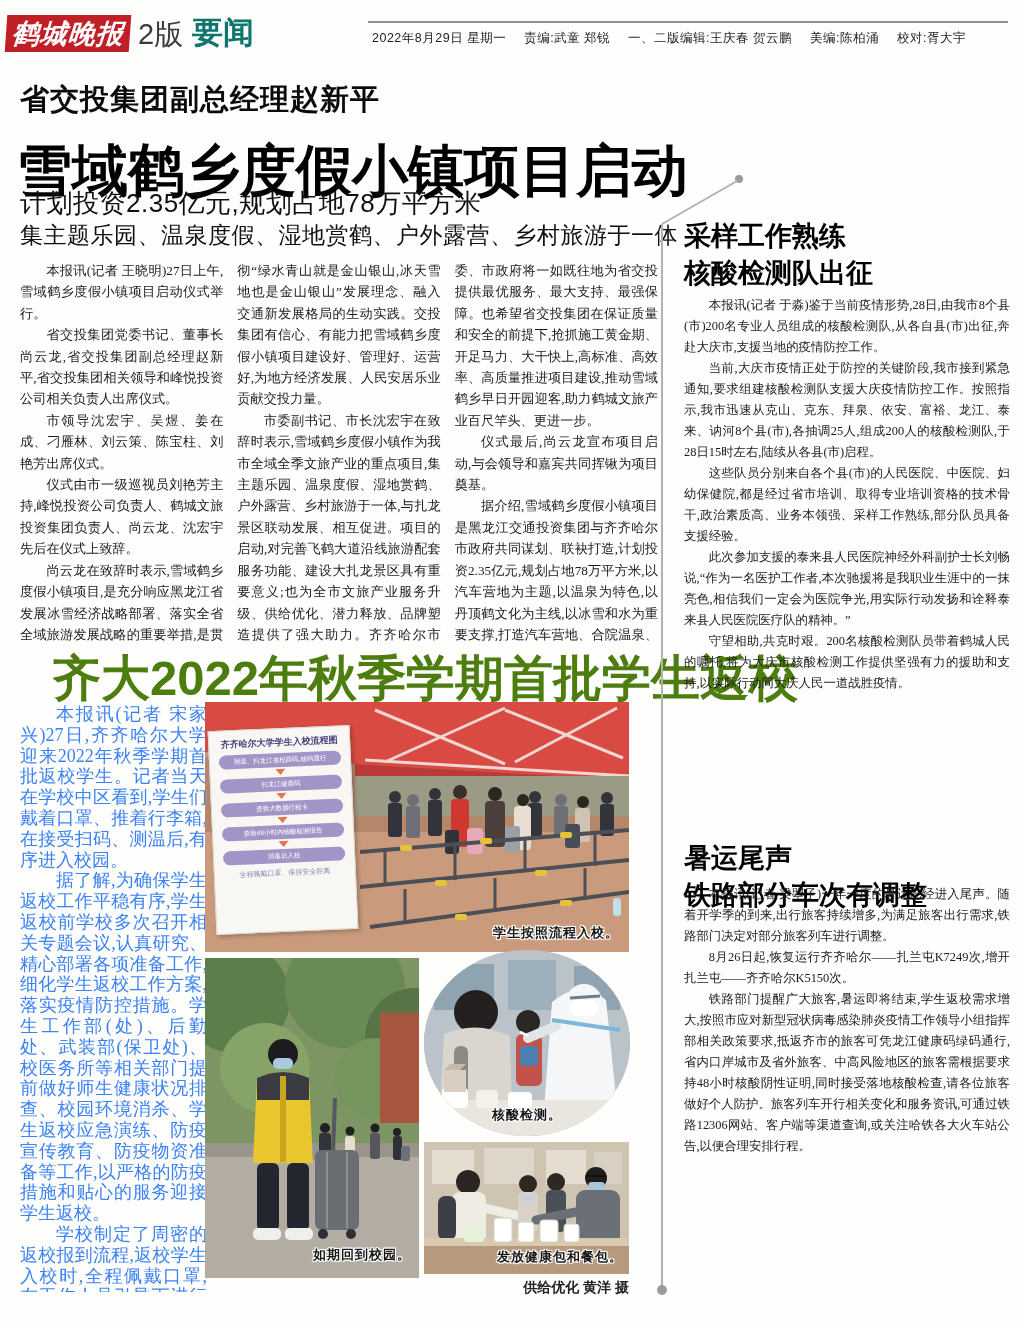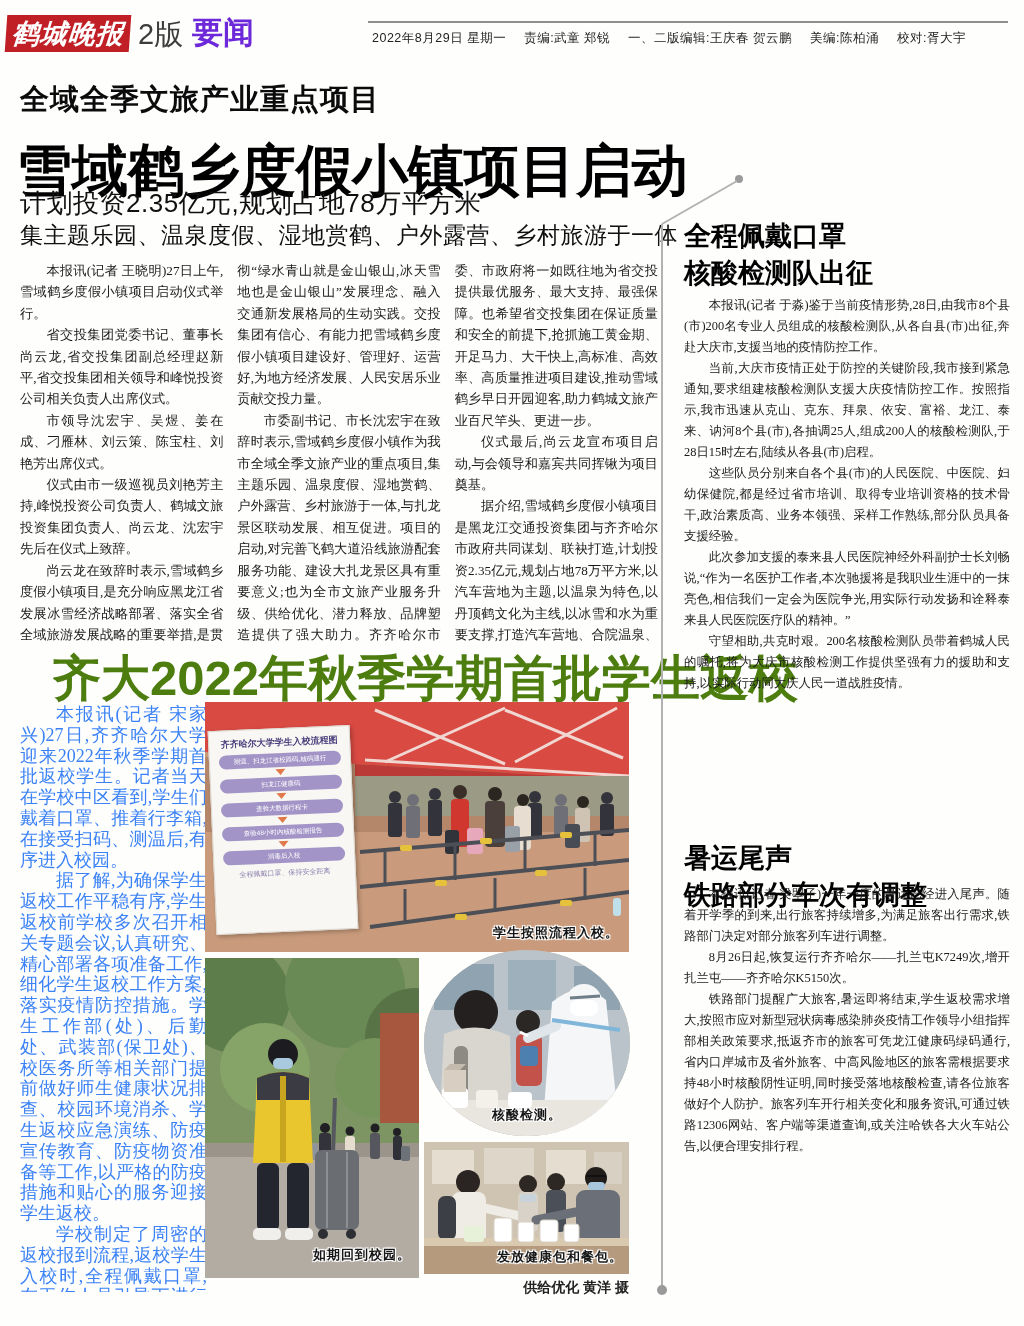"要闻" .section-label { color: #6d28d9 -> #0f766e }
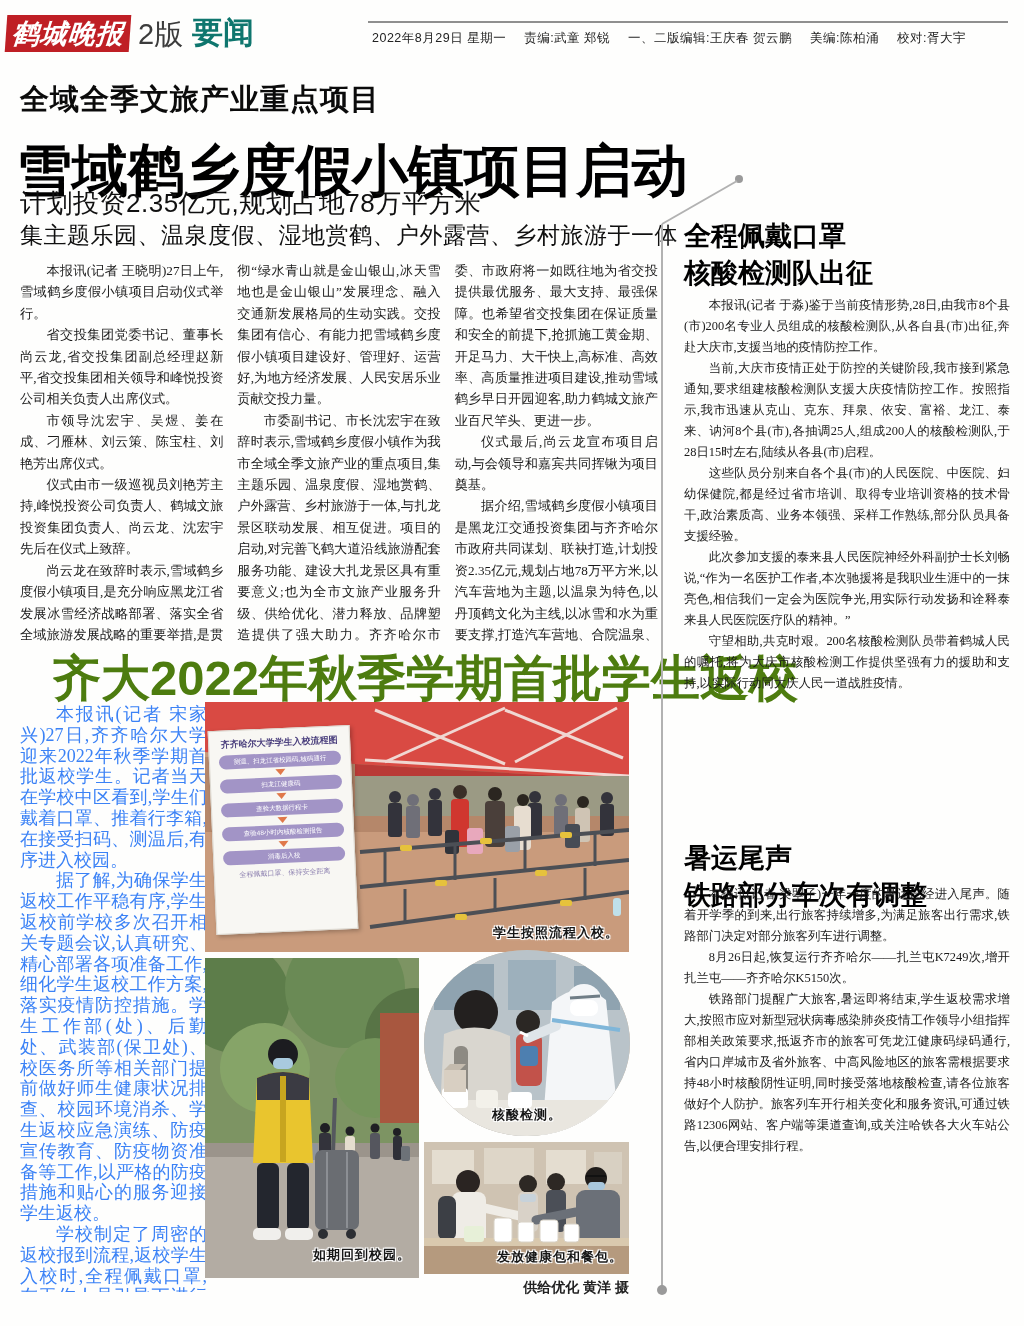"全域全季文旅产业重点项目" div.abs { text: 全域全季文旅产业重点项目 -> 省交投集团副总经理赵新平 }
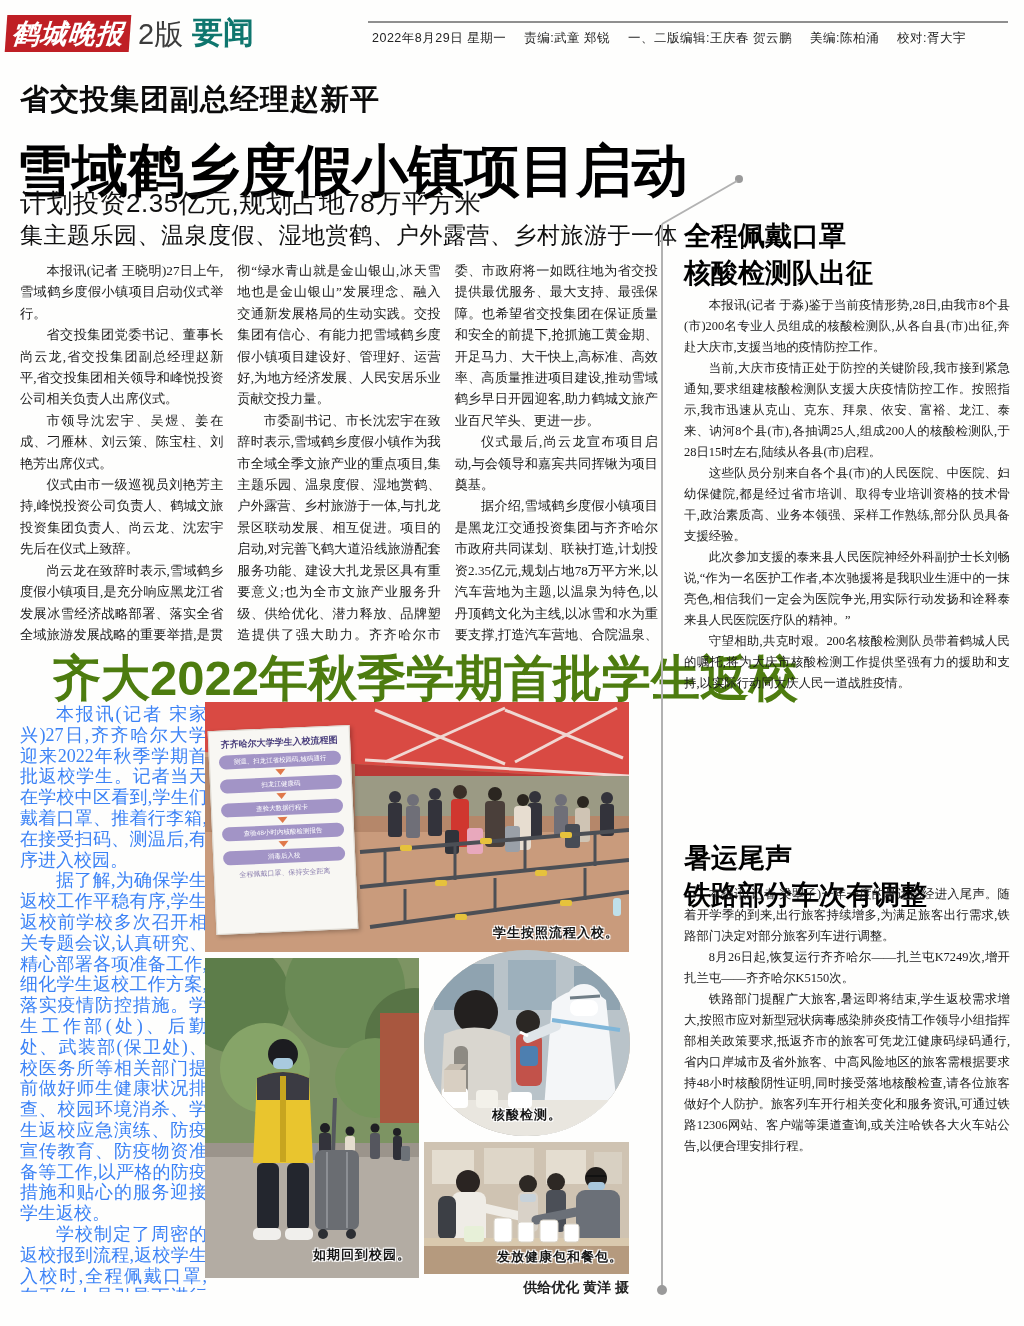"全程佩戴口罩" div { text: 全程佩戴口罩 -> 采样工作熟练 }
